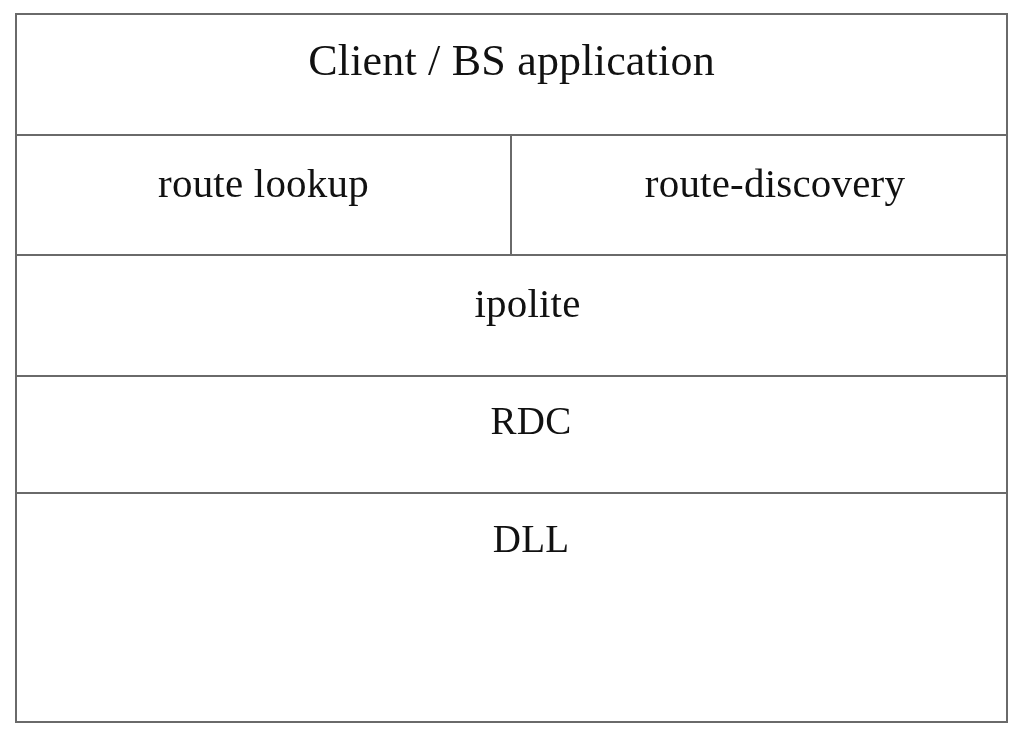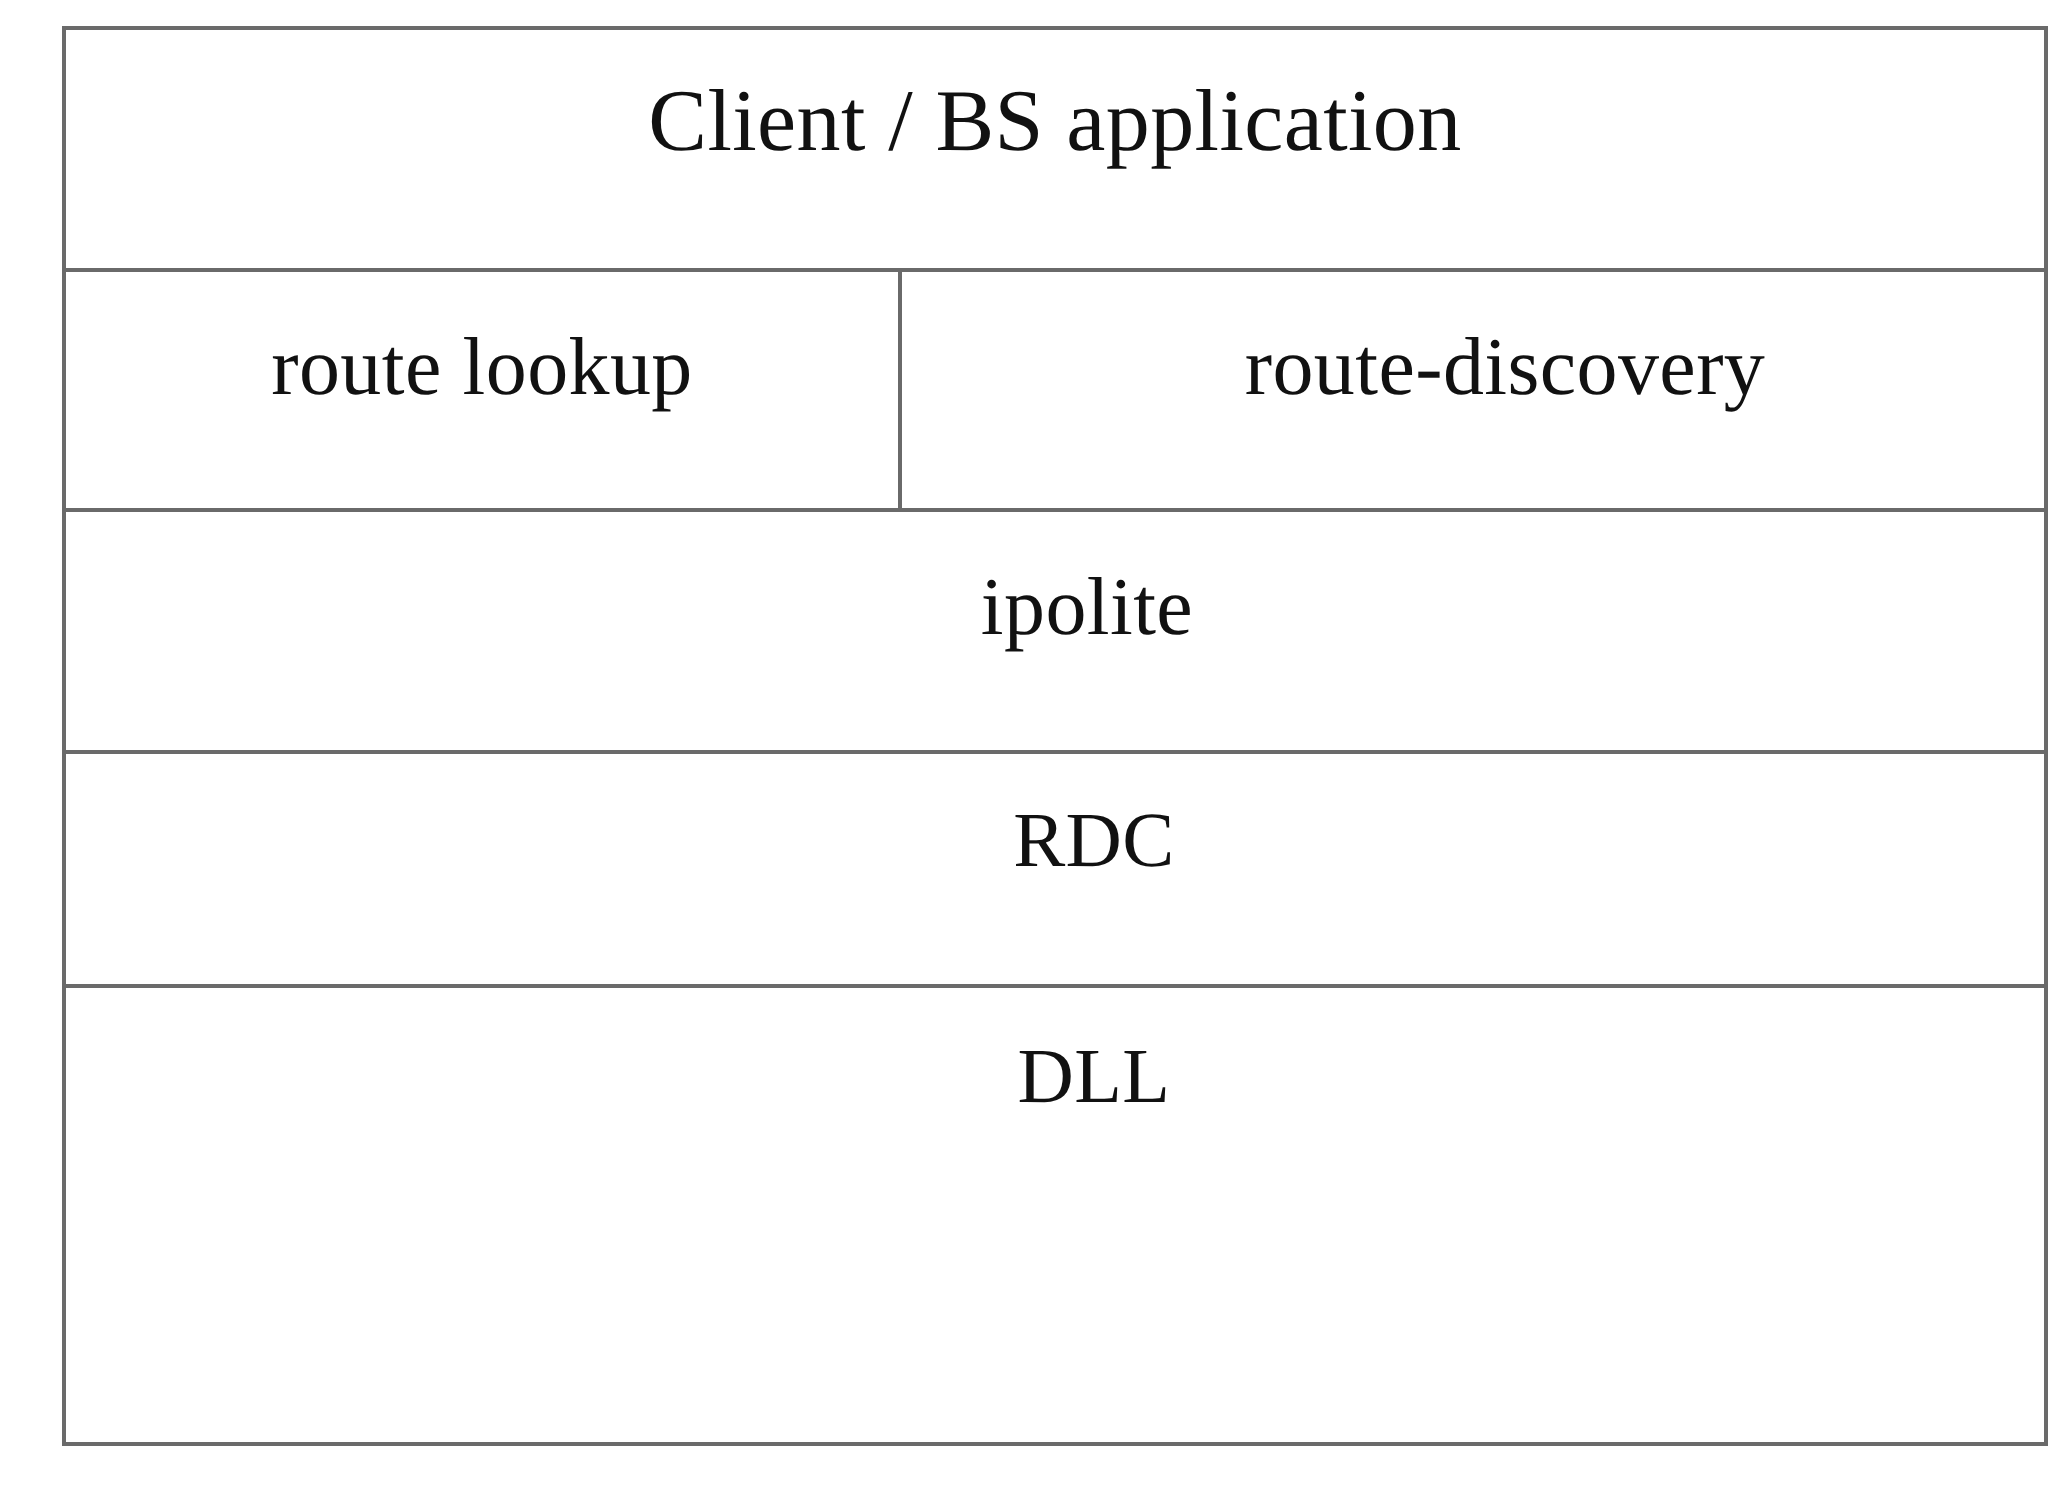"Client / BS application" .stack { left: 31px -> 15px }
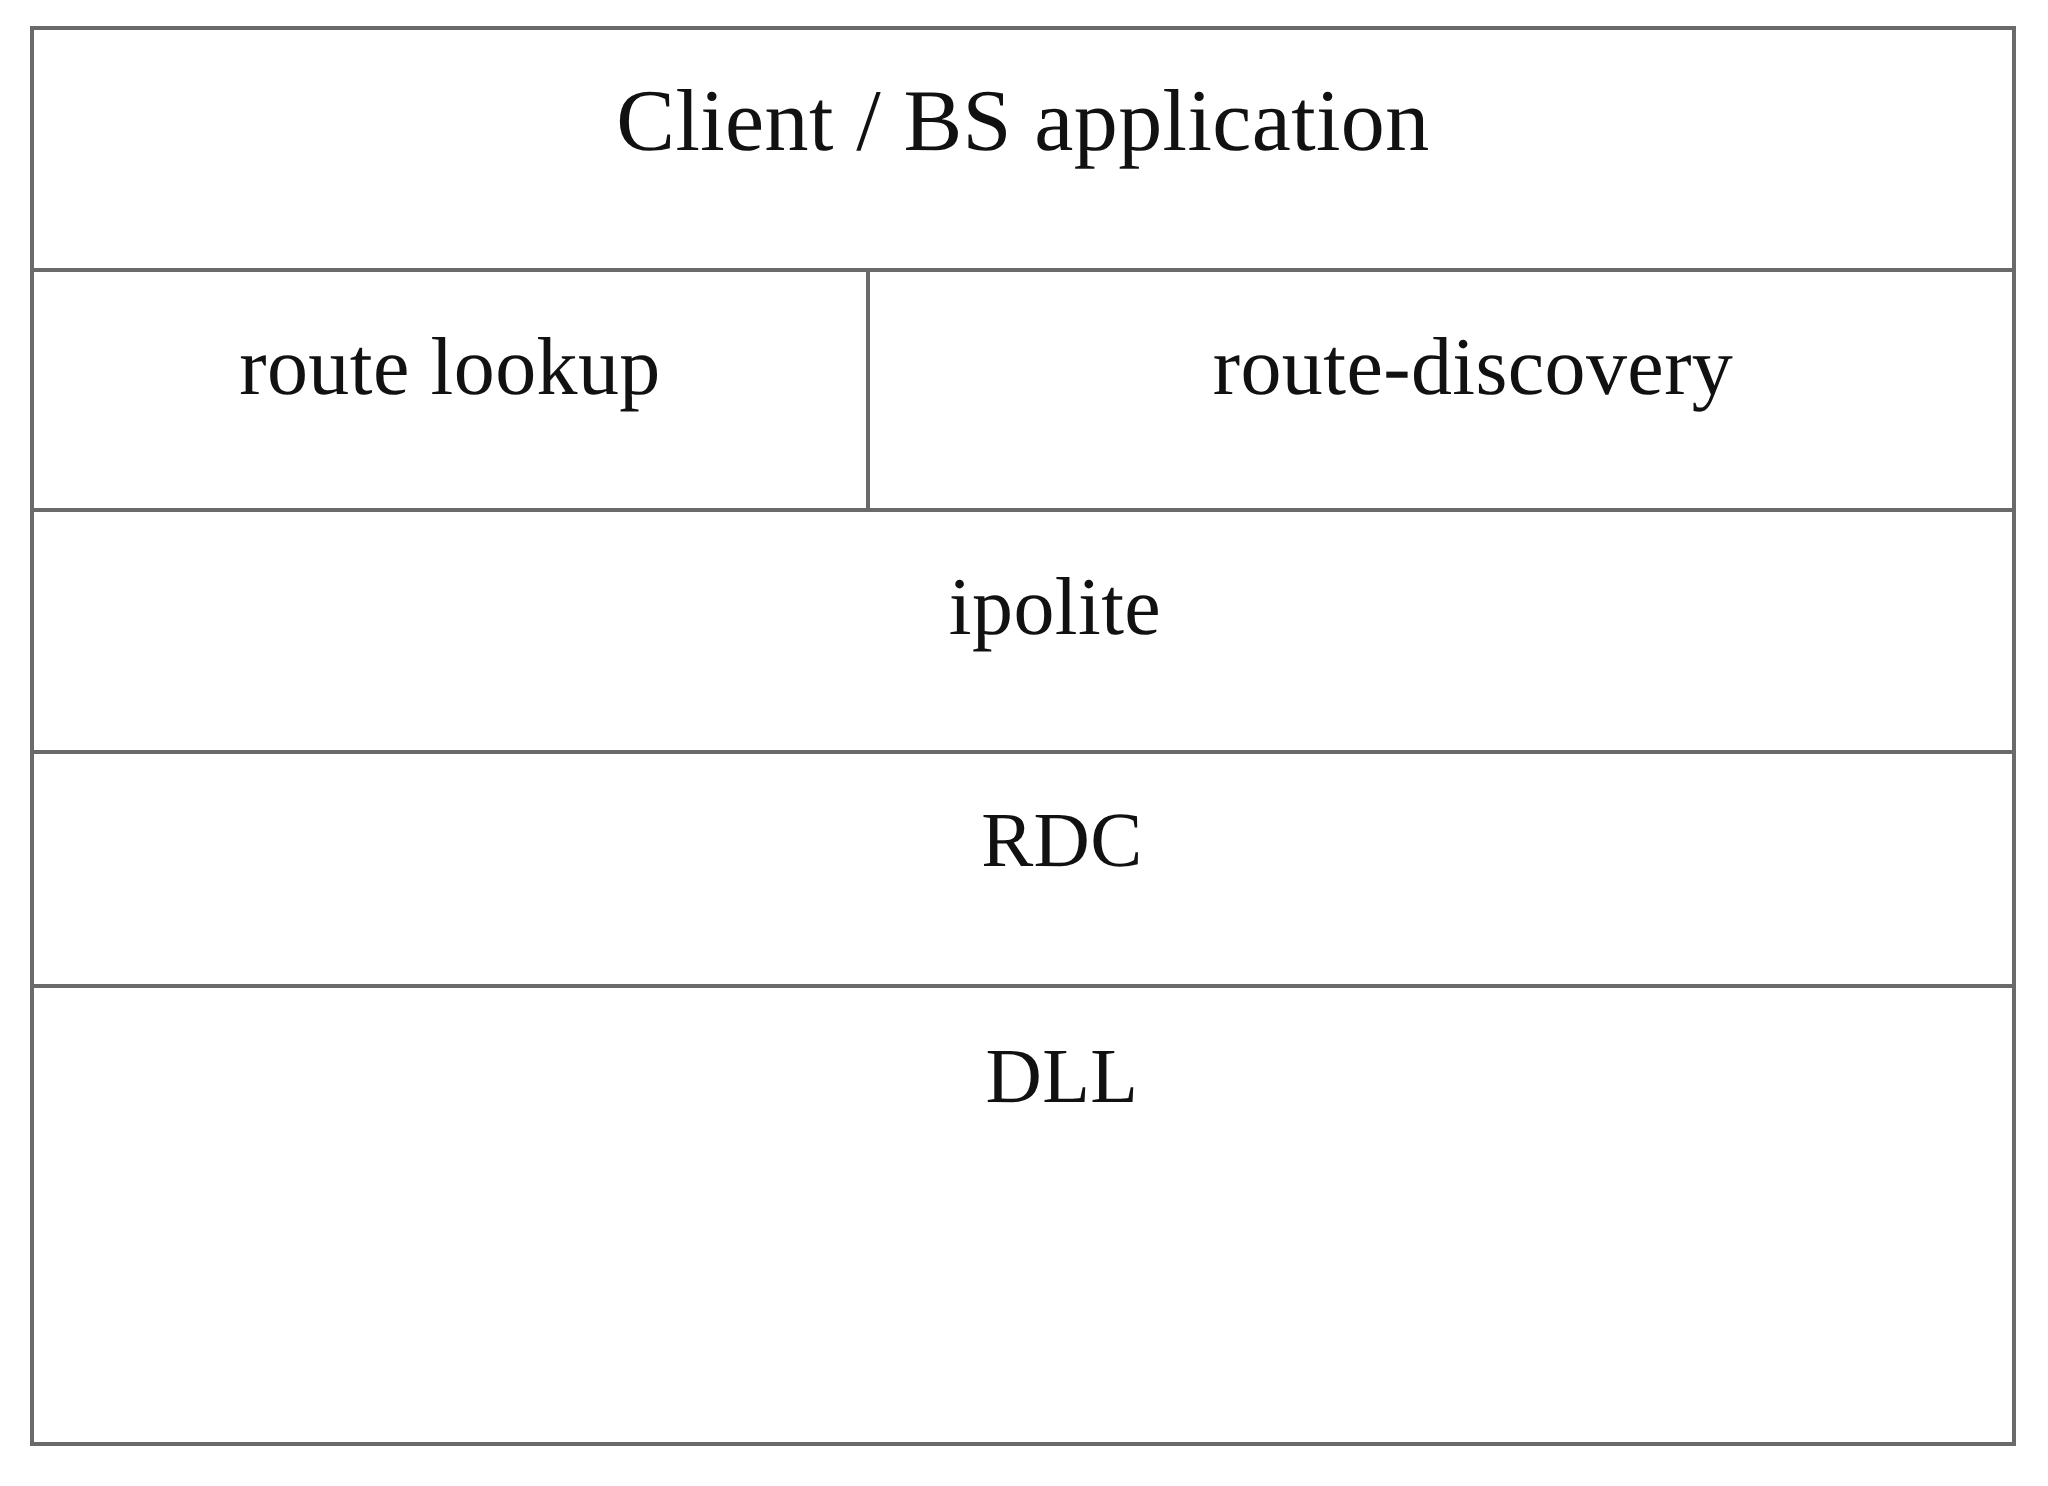"route lookup" .cell-left { width: 418px -> 495px }
